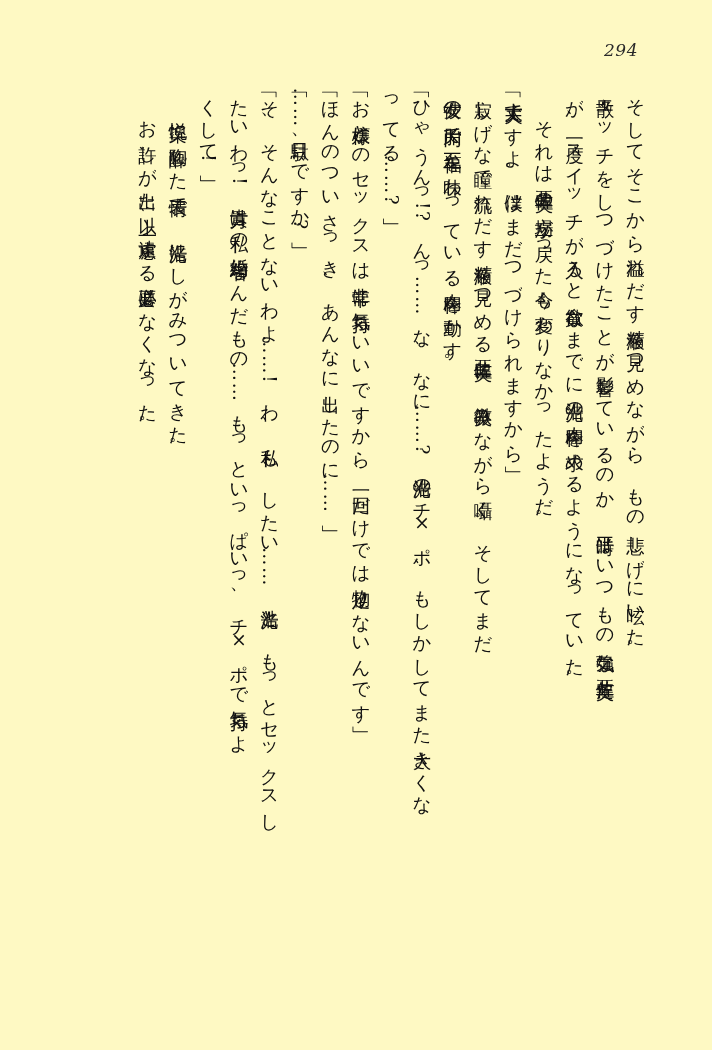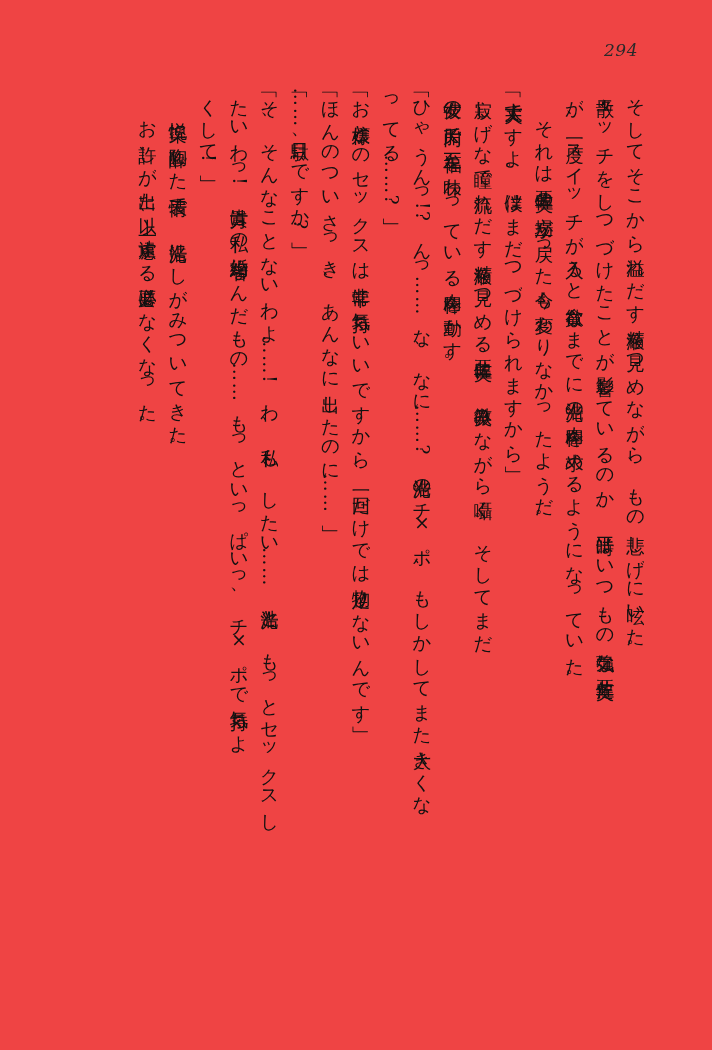"294" .page { background: #ef4444 -> #fef9c3 }
